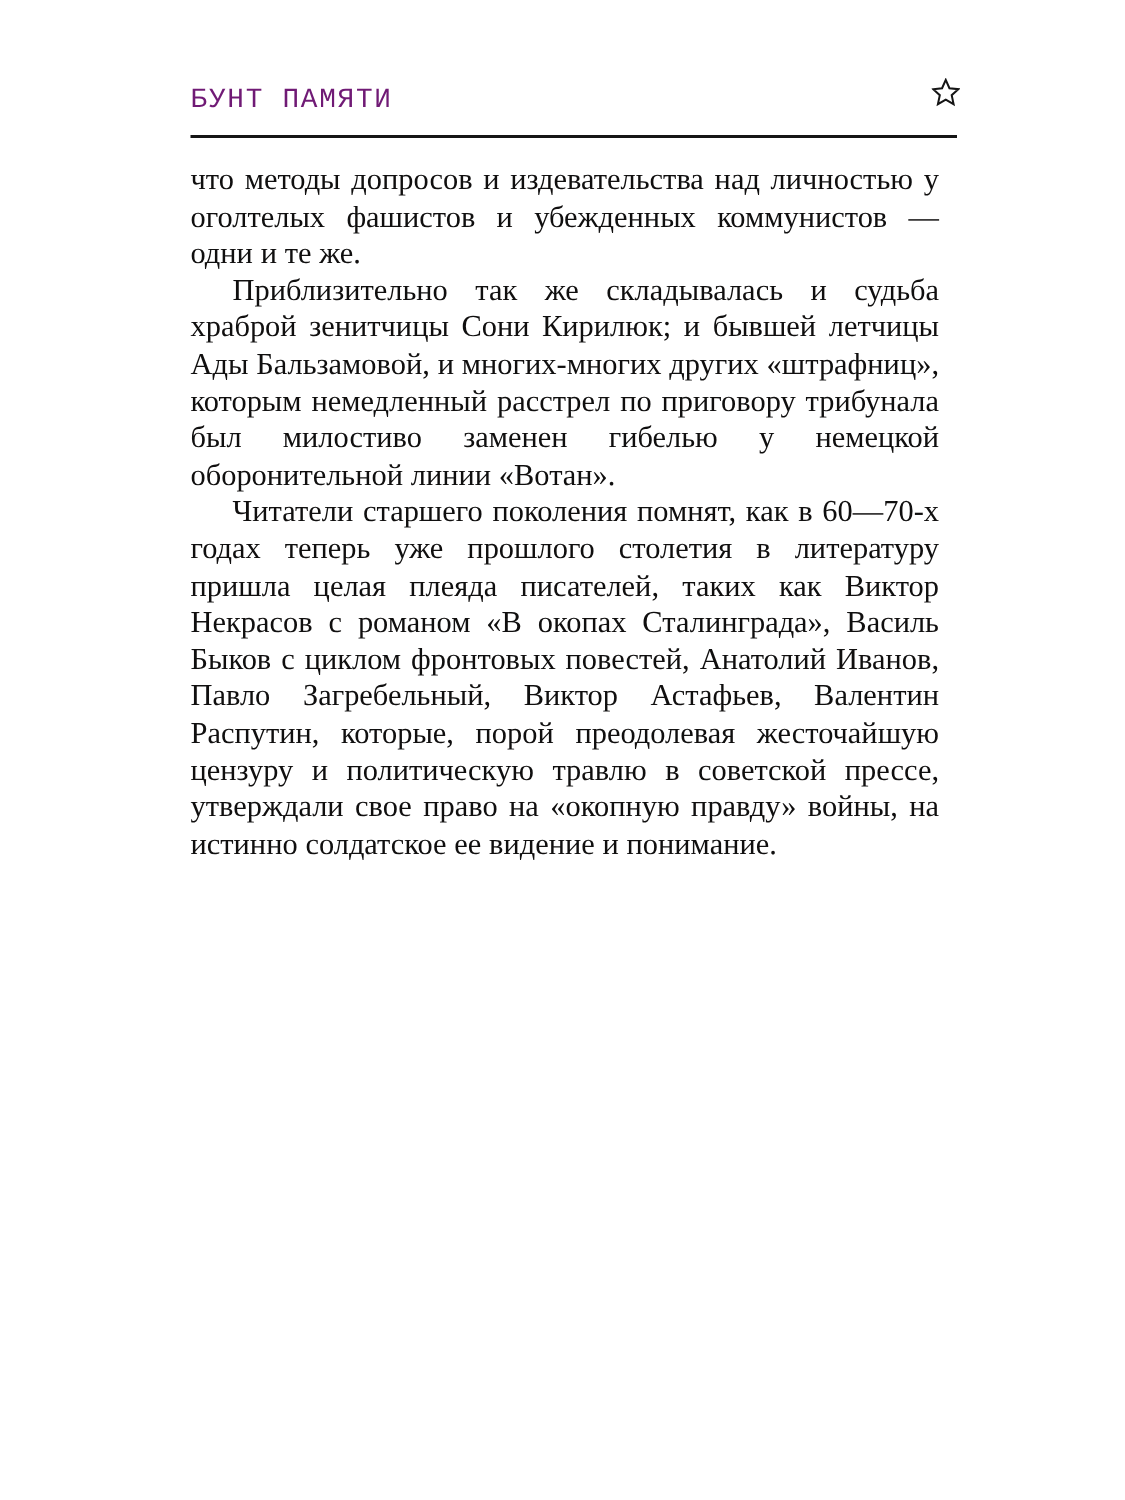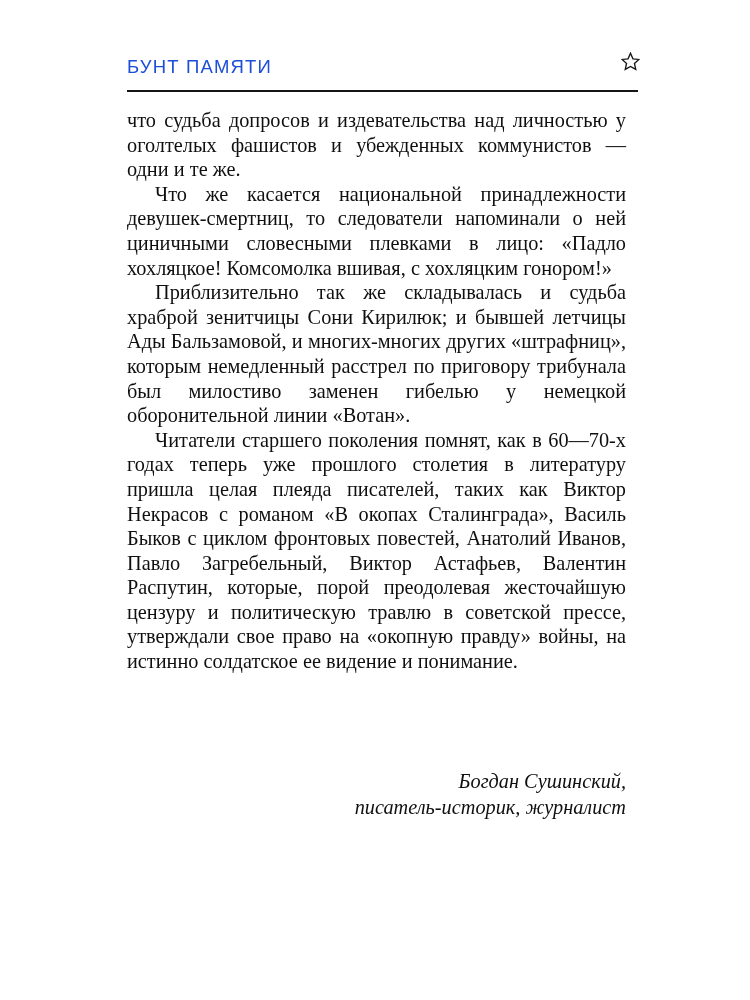"БУНТ ПАМЯТИ" .running-title { color: #1d4ed8 -> #701a75; font-family: Liberation Sans, sans-serif -> Liberation Mono, monospace }
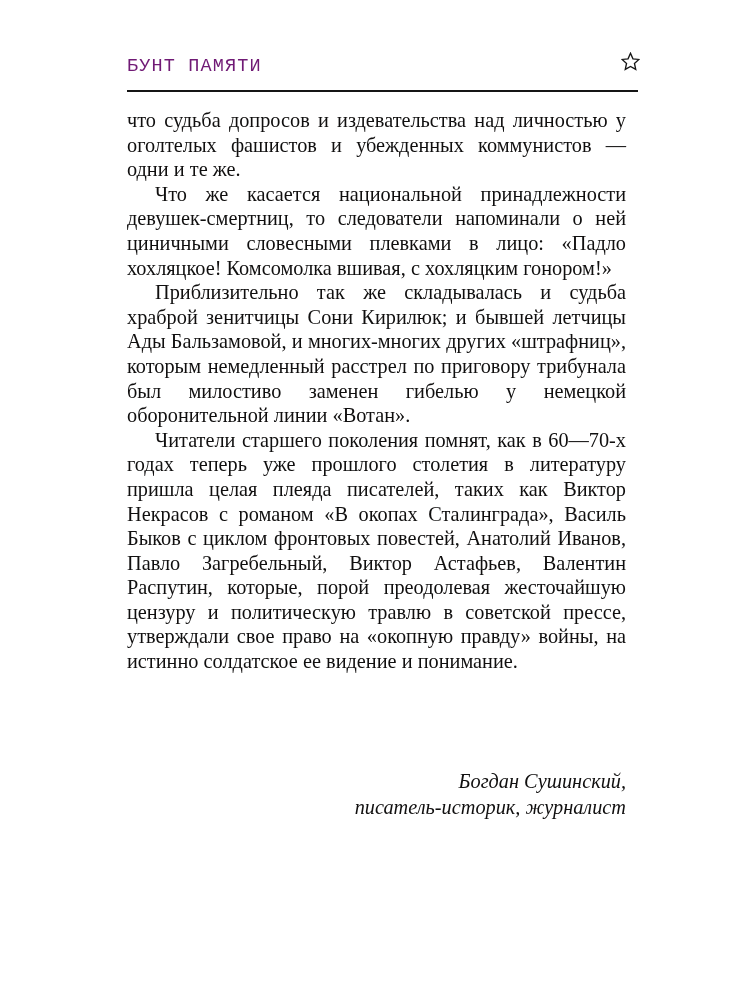"что судьба допросов и издевательства" p.para { text: судьба -> методы }
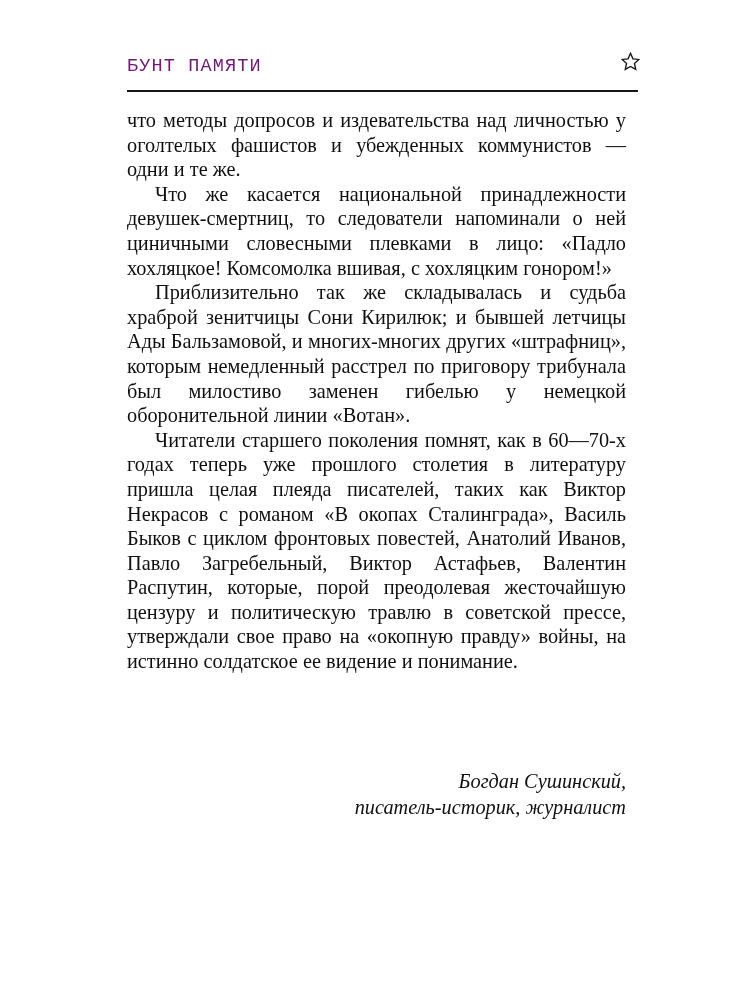"Что же касается национальной" p.para { html: <p>Что же касается национальной принадлежности девушек-смертниц, то следователи напоминали о ней циничными словесными плевками в лицо: «Падло хохляцкое! Комсомолка вшивая, с хохляцким гонором!»</p> -> none }
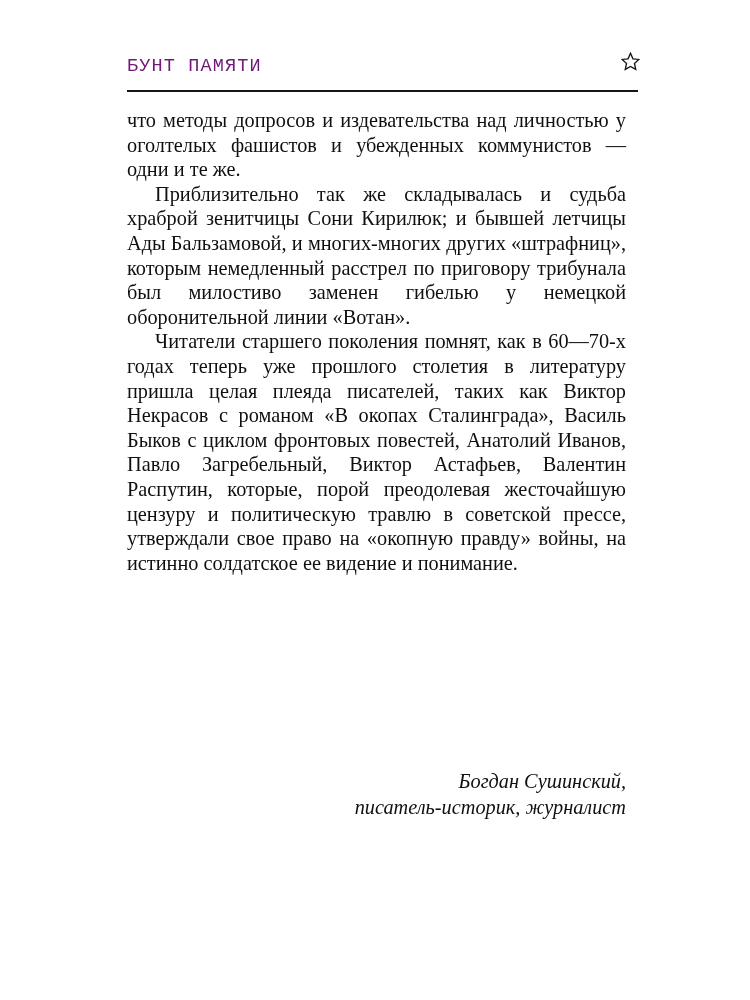"Богдан Сушинский," div.signature { html: <div> <span>Богдан Сушинский,</span> <span>писатель-историк, журналист</span> </div> -> none }
